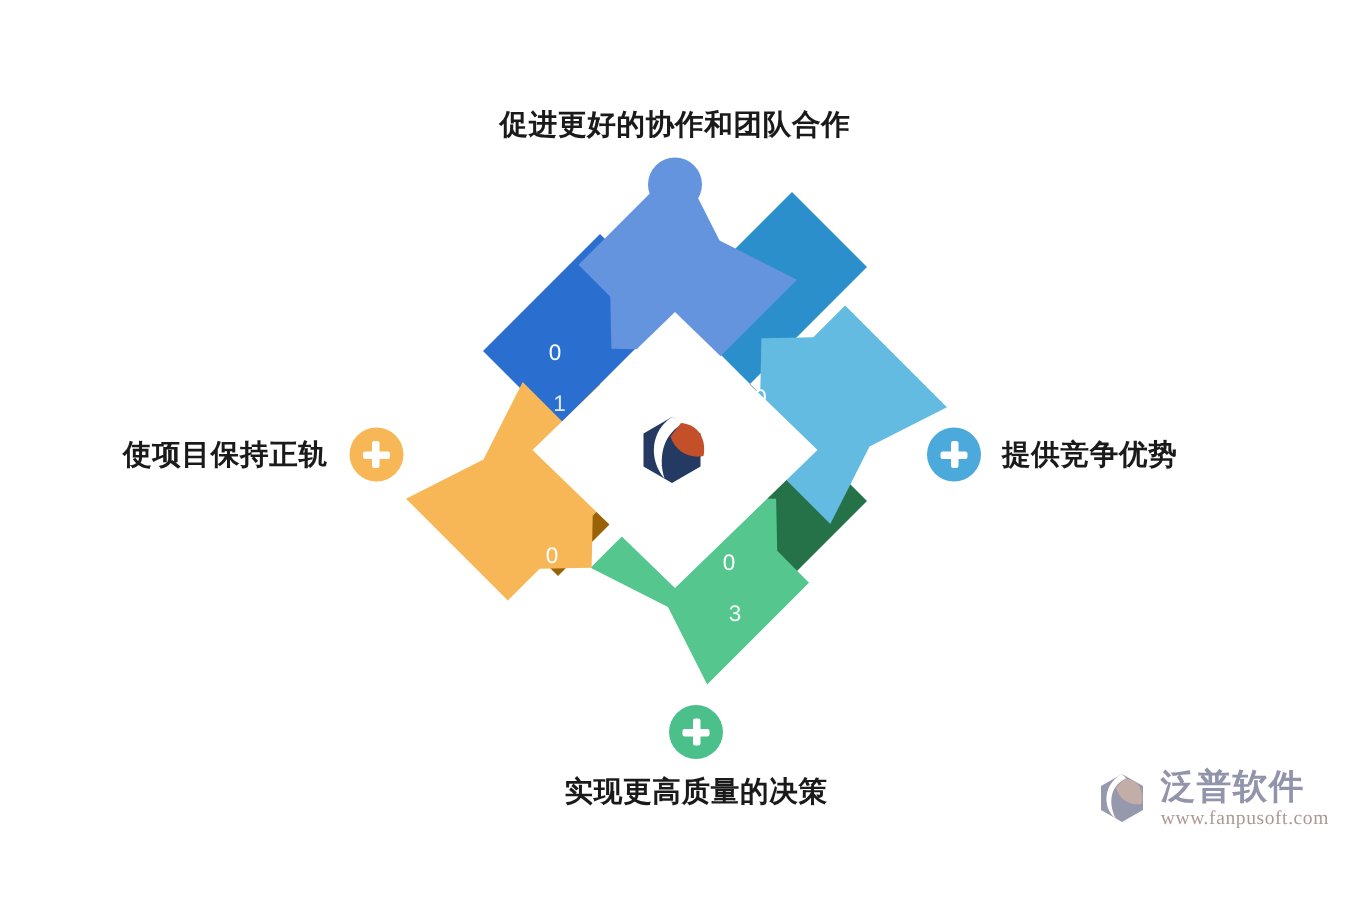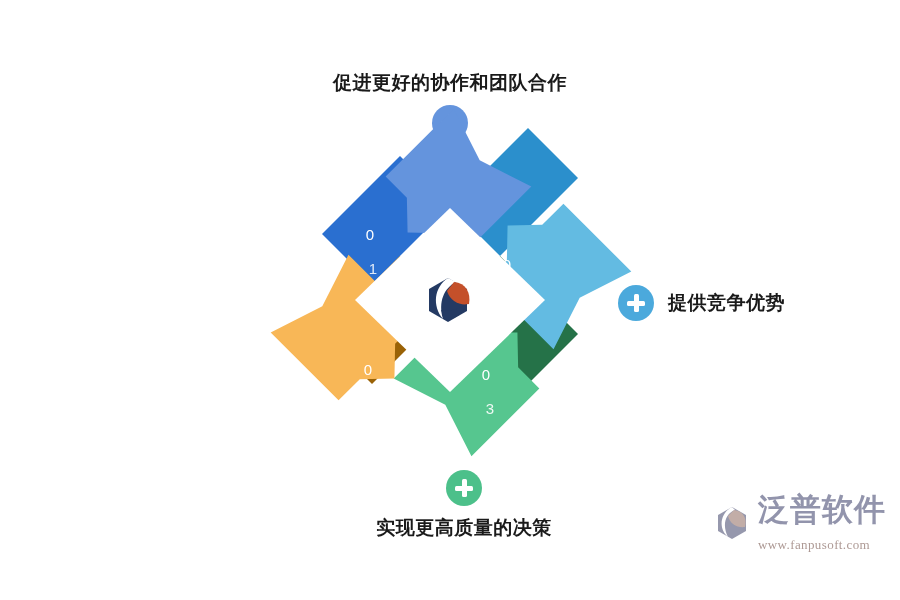"使项目保持正轨" div.callout { html: none -> <div> <div>使项目保持正轨</div> <div></div> </div> }
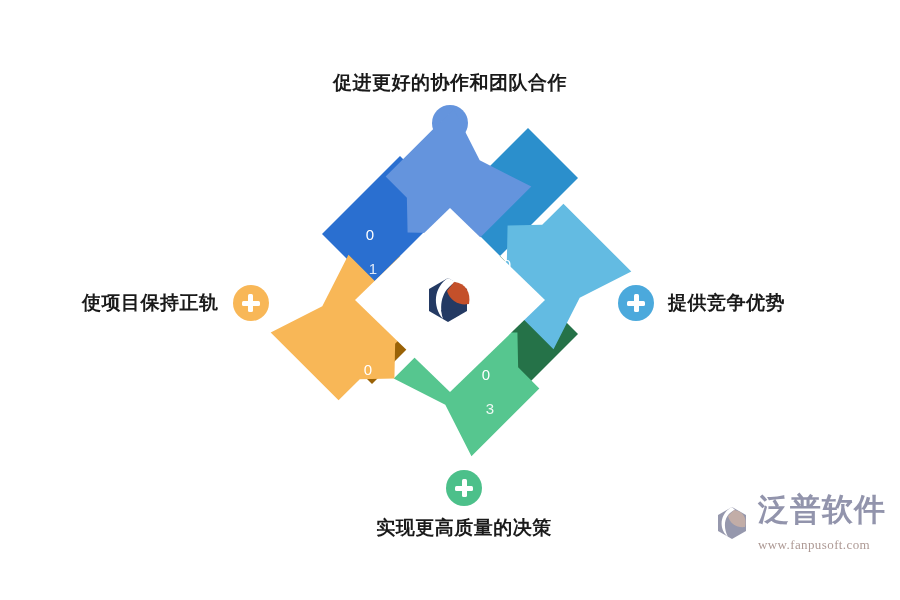"泛普软件" #watermark .wm-name { font-size: 31px -> 23px }
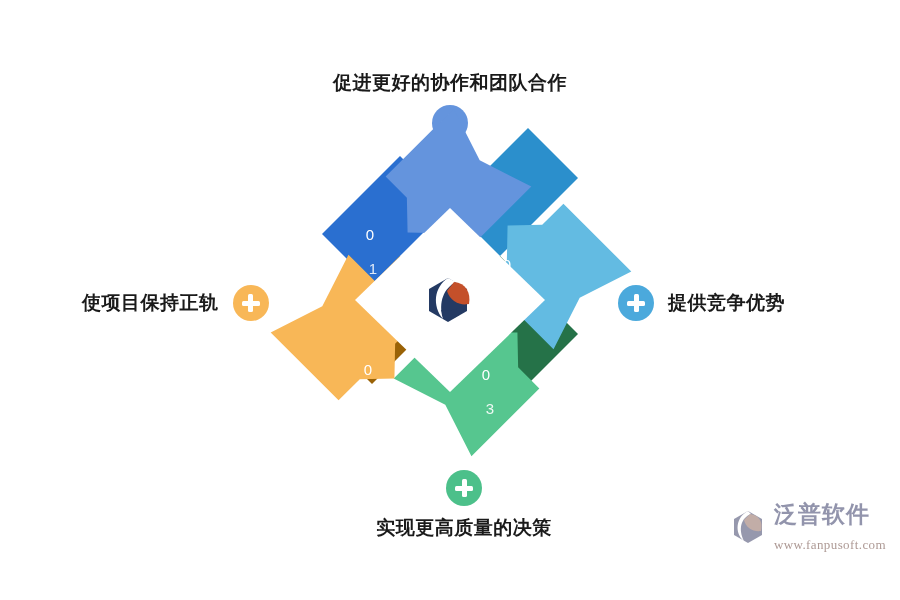"www.fanpusoft.com" #watermark .wm-url { margin-top: 12px -> 2px }
